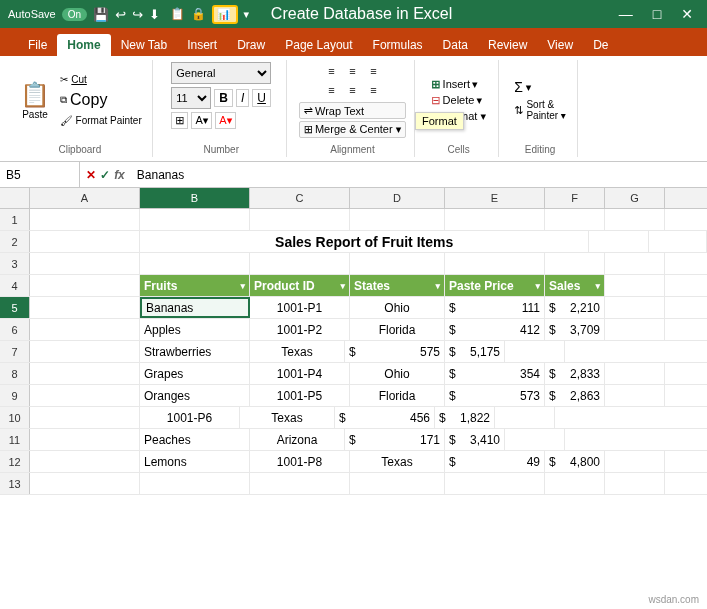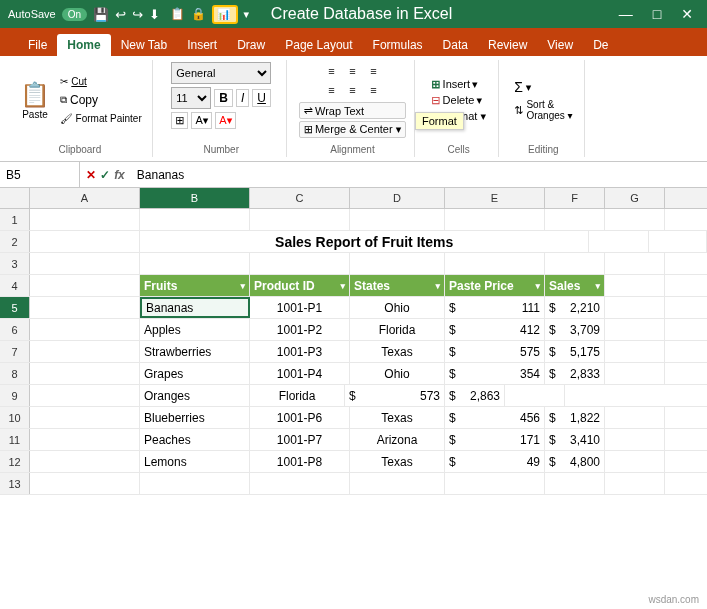"Copy" span { font-size: 12px -> 16px }
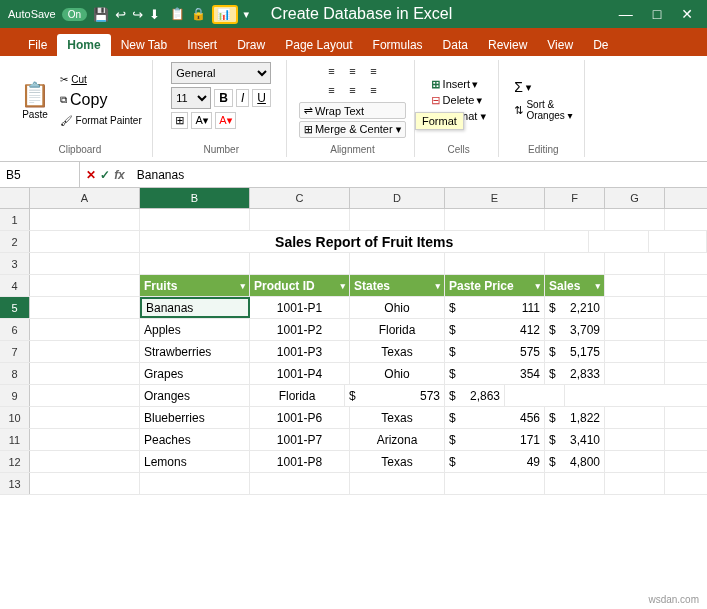"Oranges ▾" span { text: Oranges -> Painter }
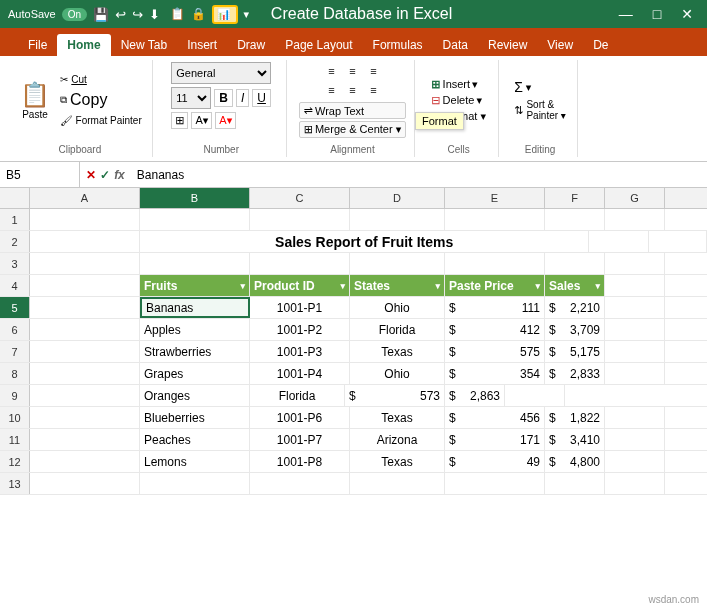"1001-P3" div.cell { html: <div>1001-P3</div> -> none }
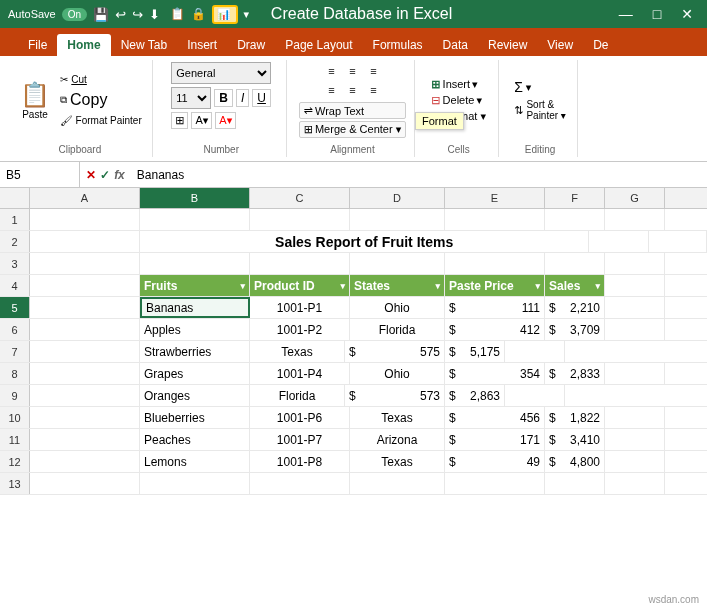"1001-P5" div.cell { html: none -> <div>1001-P5</div> }
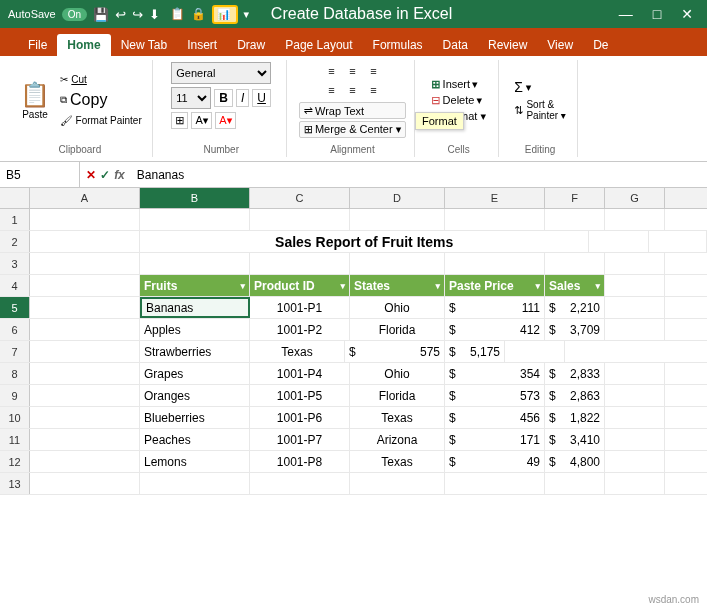"Blueberries" div.cell { html: <div>Blueberries</div> -> none }
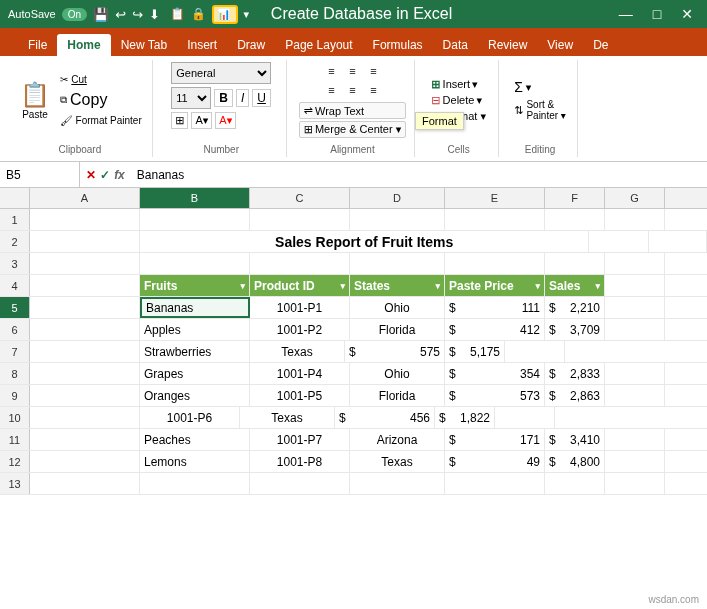"1001-P7" div.cell { html: <div>1001-P7</div> -> none }
